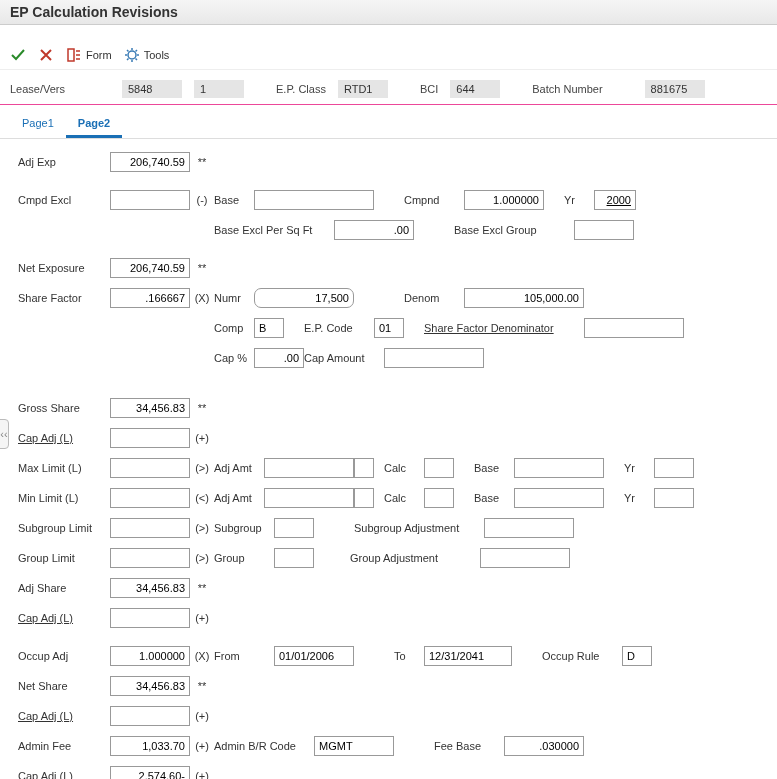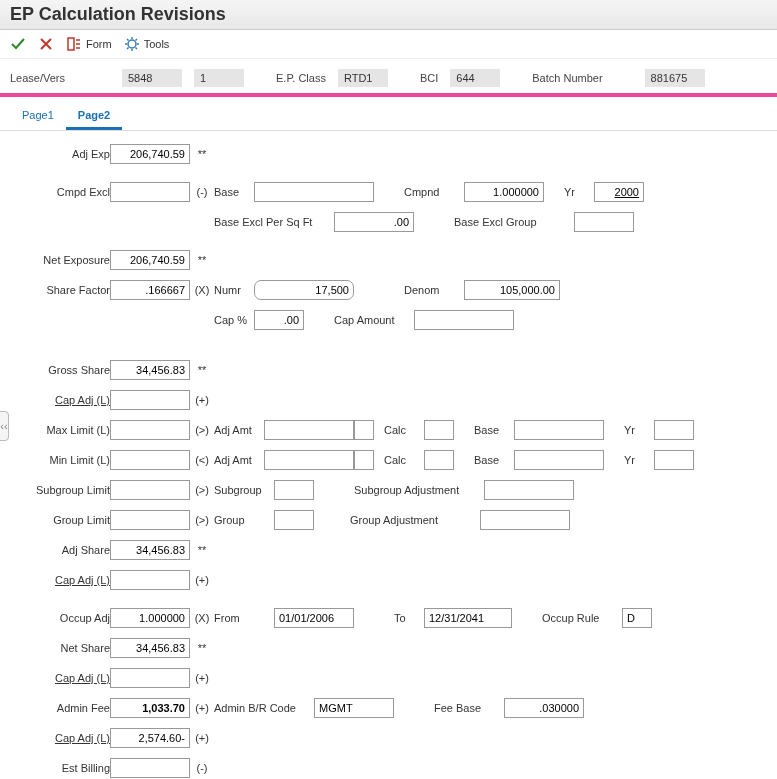"EP Calculation Revisions" .header { font-size: 18px -> 14px }
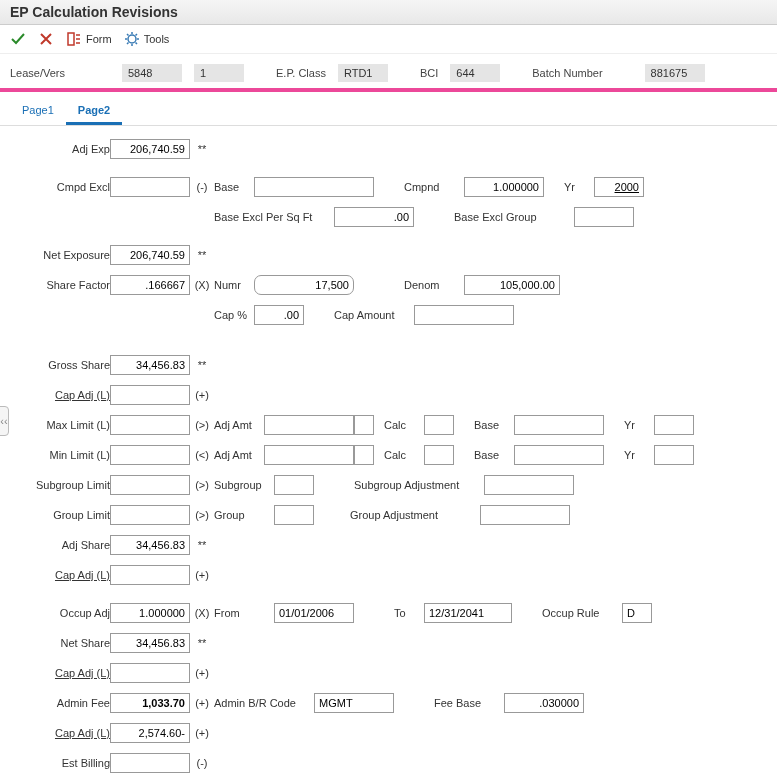"Form" .toolbar-item { margin-top: none -> 16px }
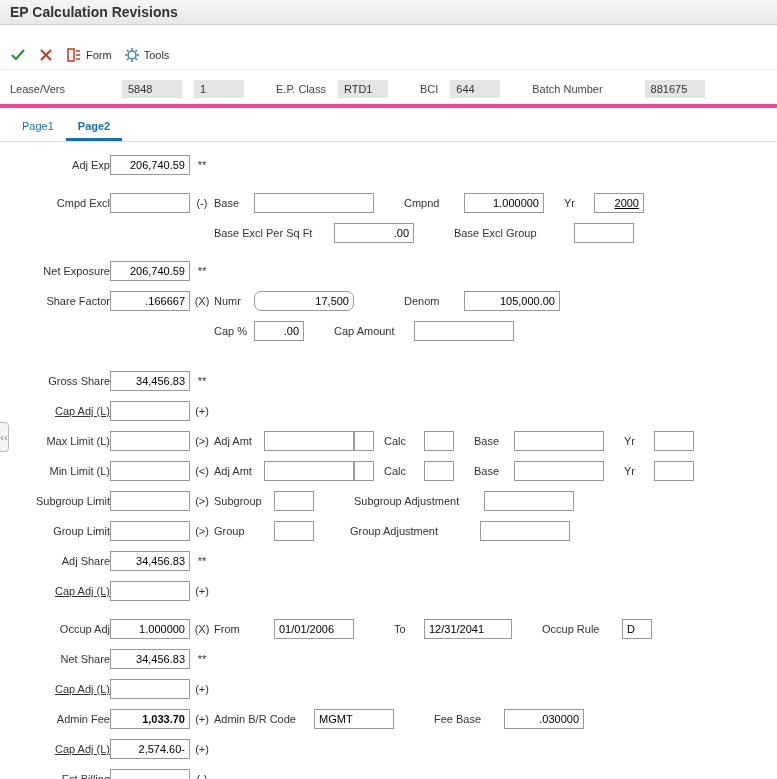"Lease/Vers" .info-row { border-bottom: 4px solid #ec4899 -> 1px solid #ec4899 }
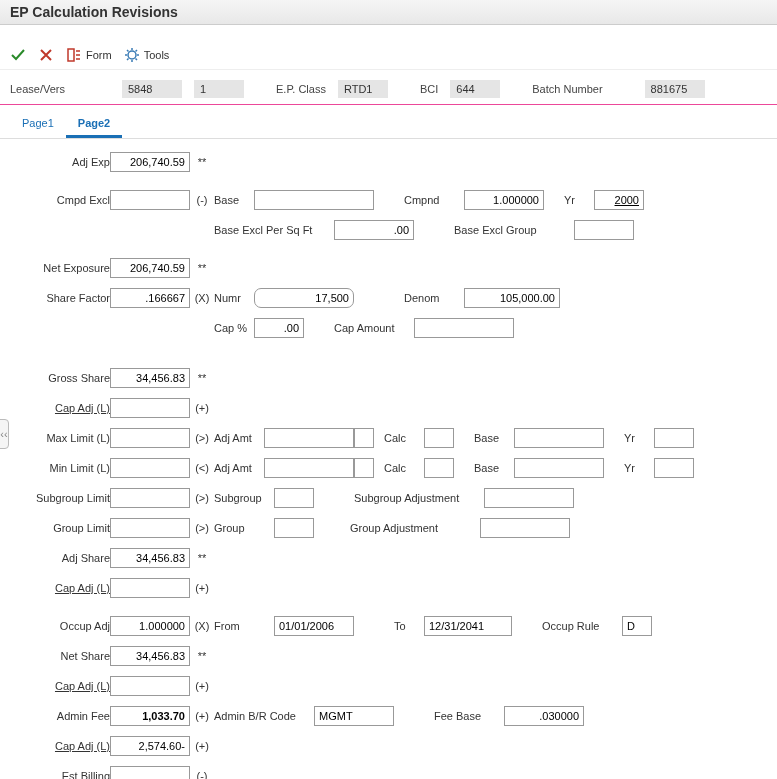"Adj Exp" .cell-label { text-align: right -> none }
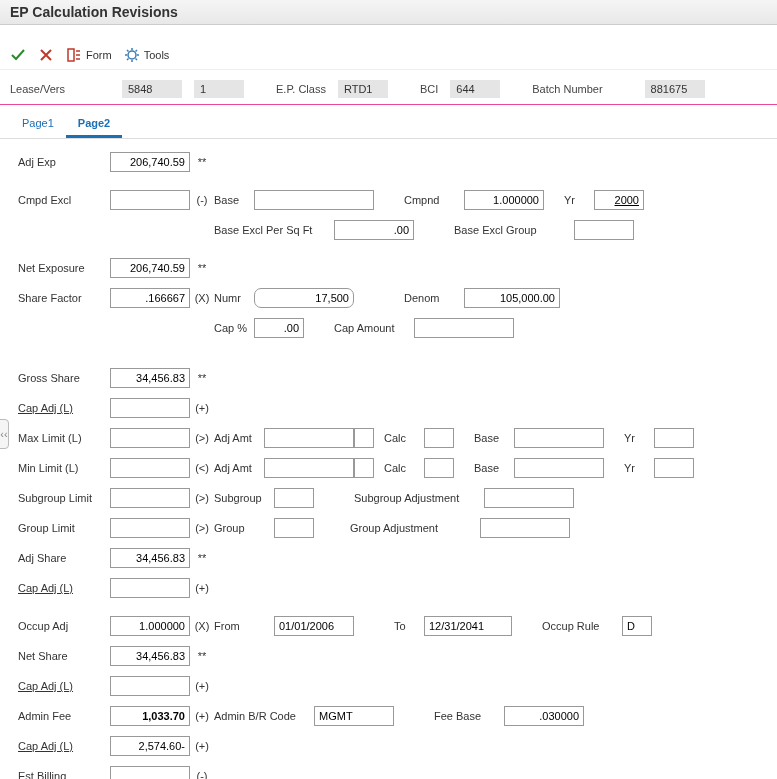"2000" input.txt { width: 50px -> 42px }
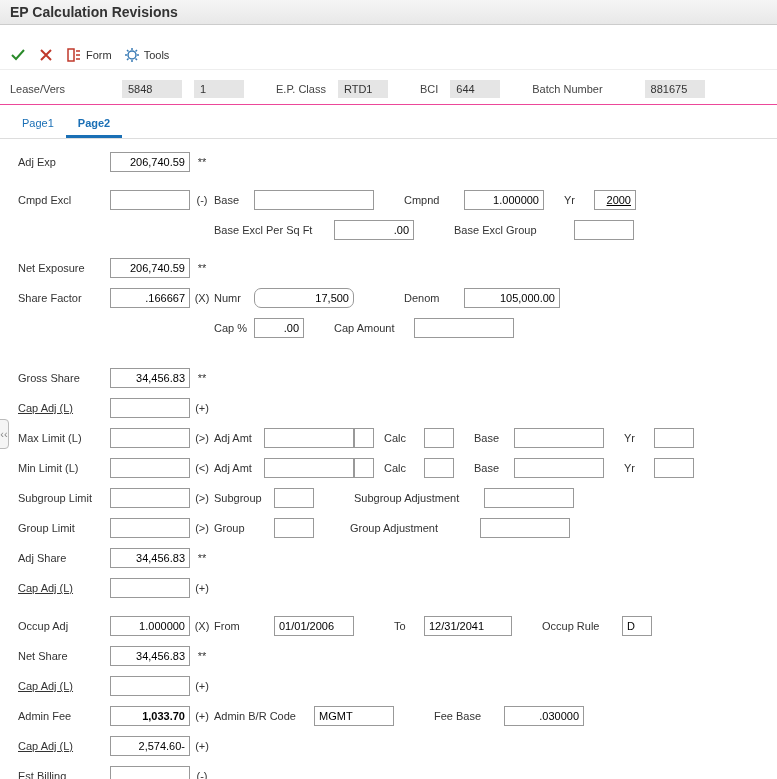"105,000.00" input.txt { width: 96px -> 120px }
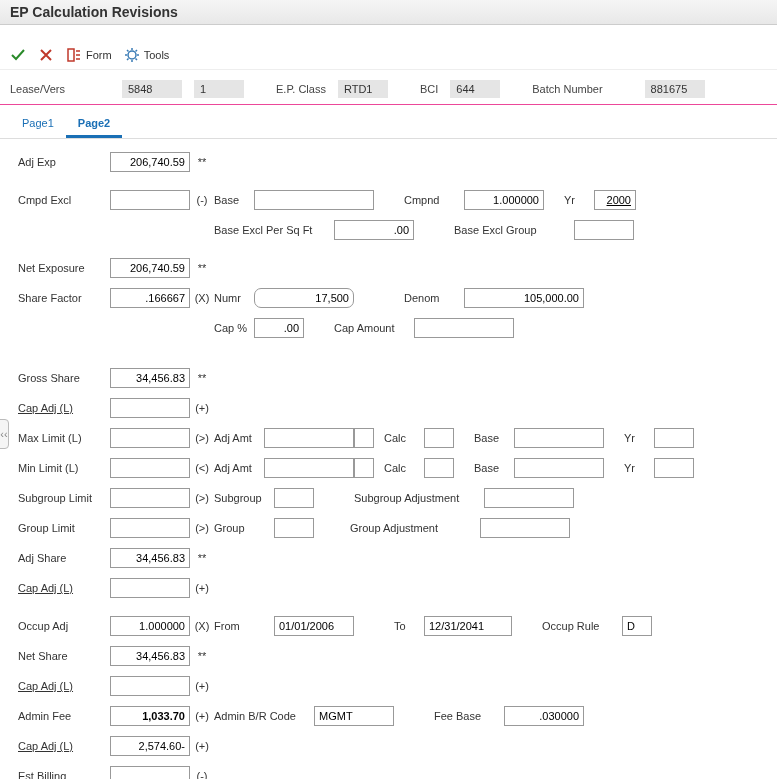"Comp" div.row { html: none -> <div> <span></span> <span></span> <span></span> <span>Comp</span> <input> <span>E.P. Code</span> <input> <span>Share Factor Denominator</span> <input> </div> }
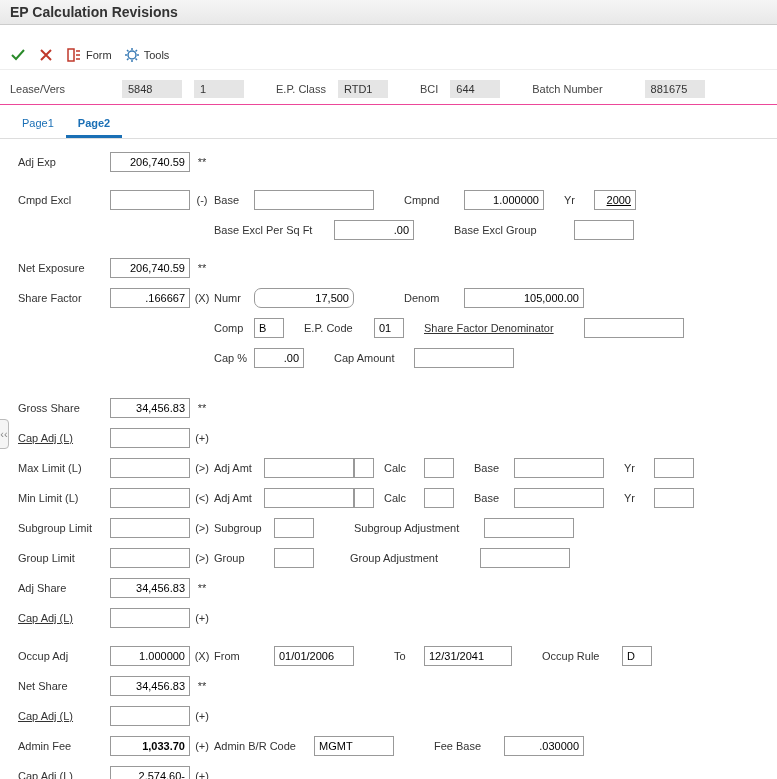"Cap Amount" span.small-lab { margin-left: 30px -> none }
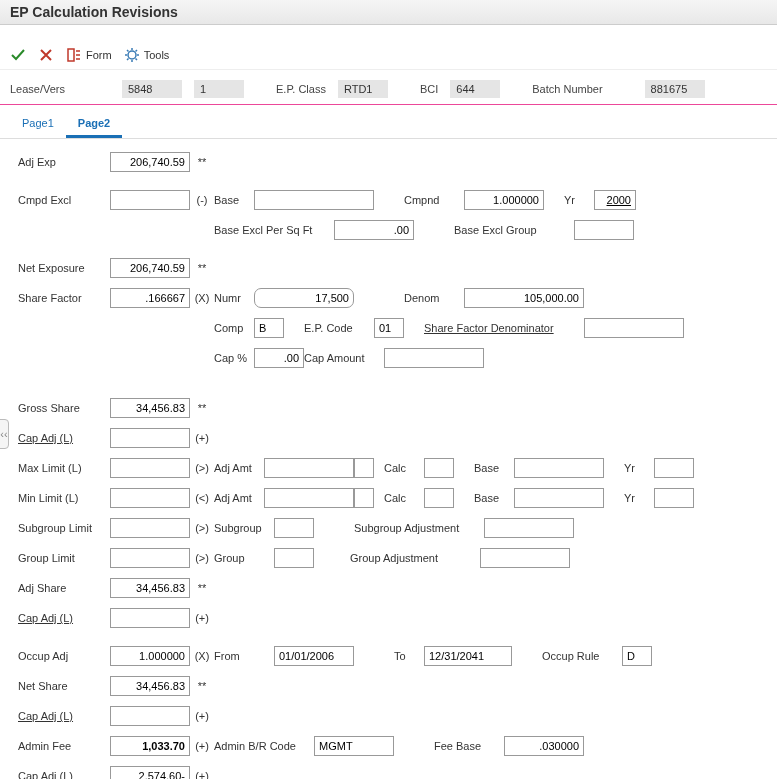"1,033.70" input.txt { font-weight: bold -> none }
